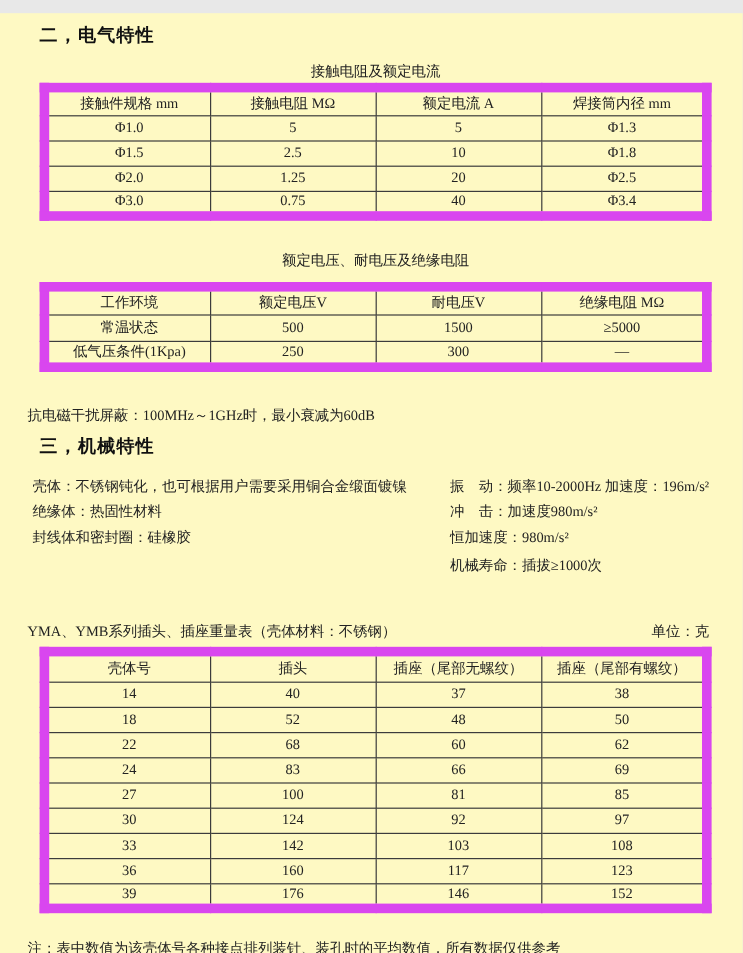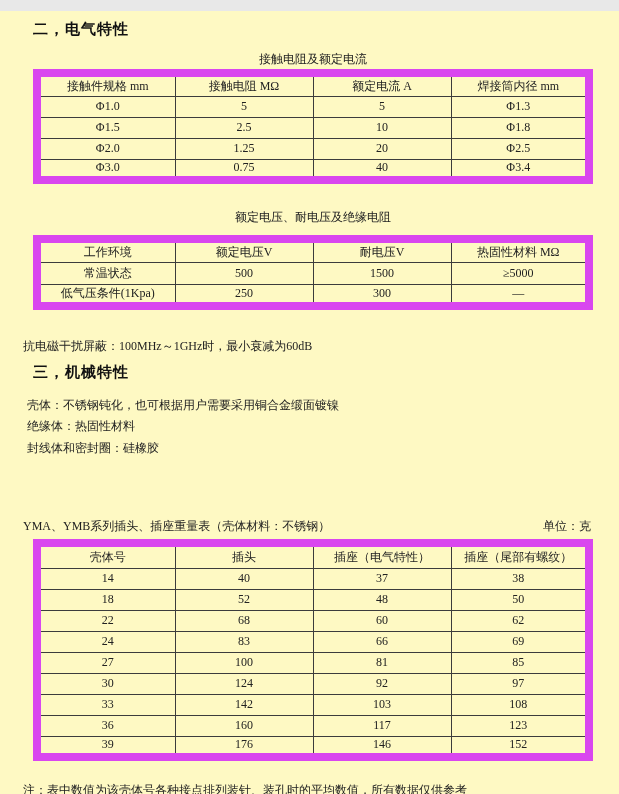"热固性材料 MΩ" th { text: 热固性材料 -> 绝缘电阻 }
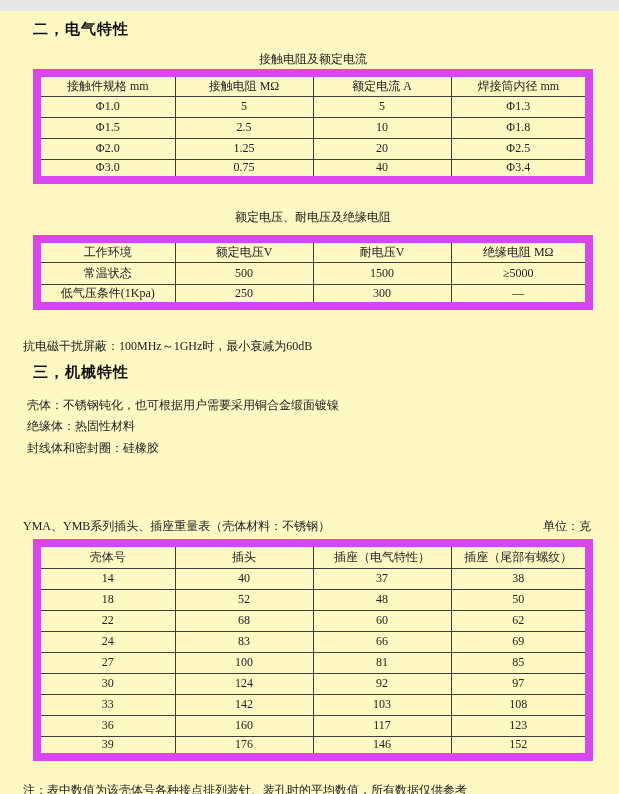"振 动：频率10-2000Hz 加速度：196m/s²" div.spec-block { html: none -> <div> <div>振 动：频率10-2000Hz 加速度：196m/s²</div> <div>冲 击：加速度980m/s²</div> <div>恒加速度：980m/s²</div> <div>机械寿命：插拔≥1000次</div> </div> }
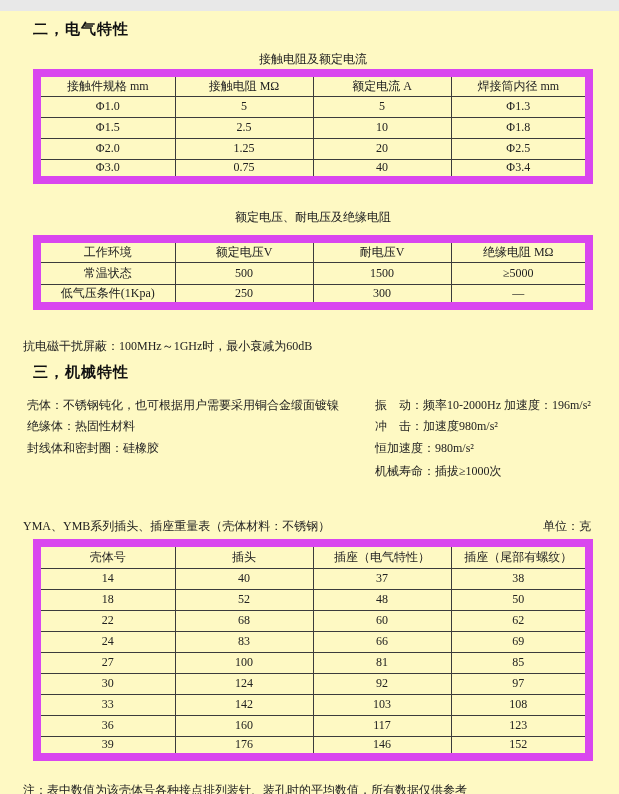"插座（电气特性）" th { text: 电气特性 -> 尾部无螺纹 }
